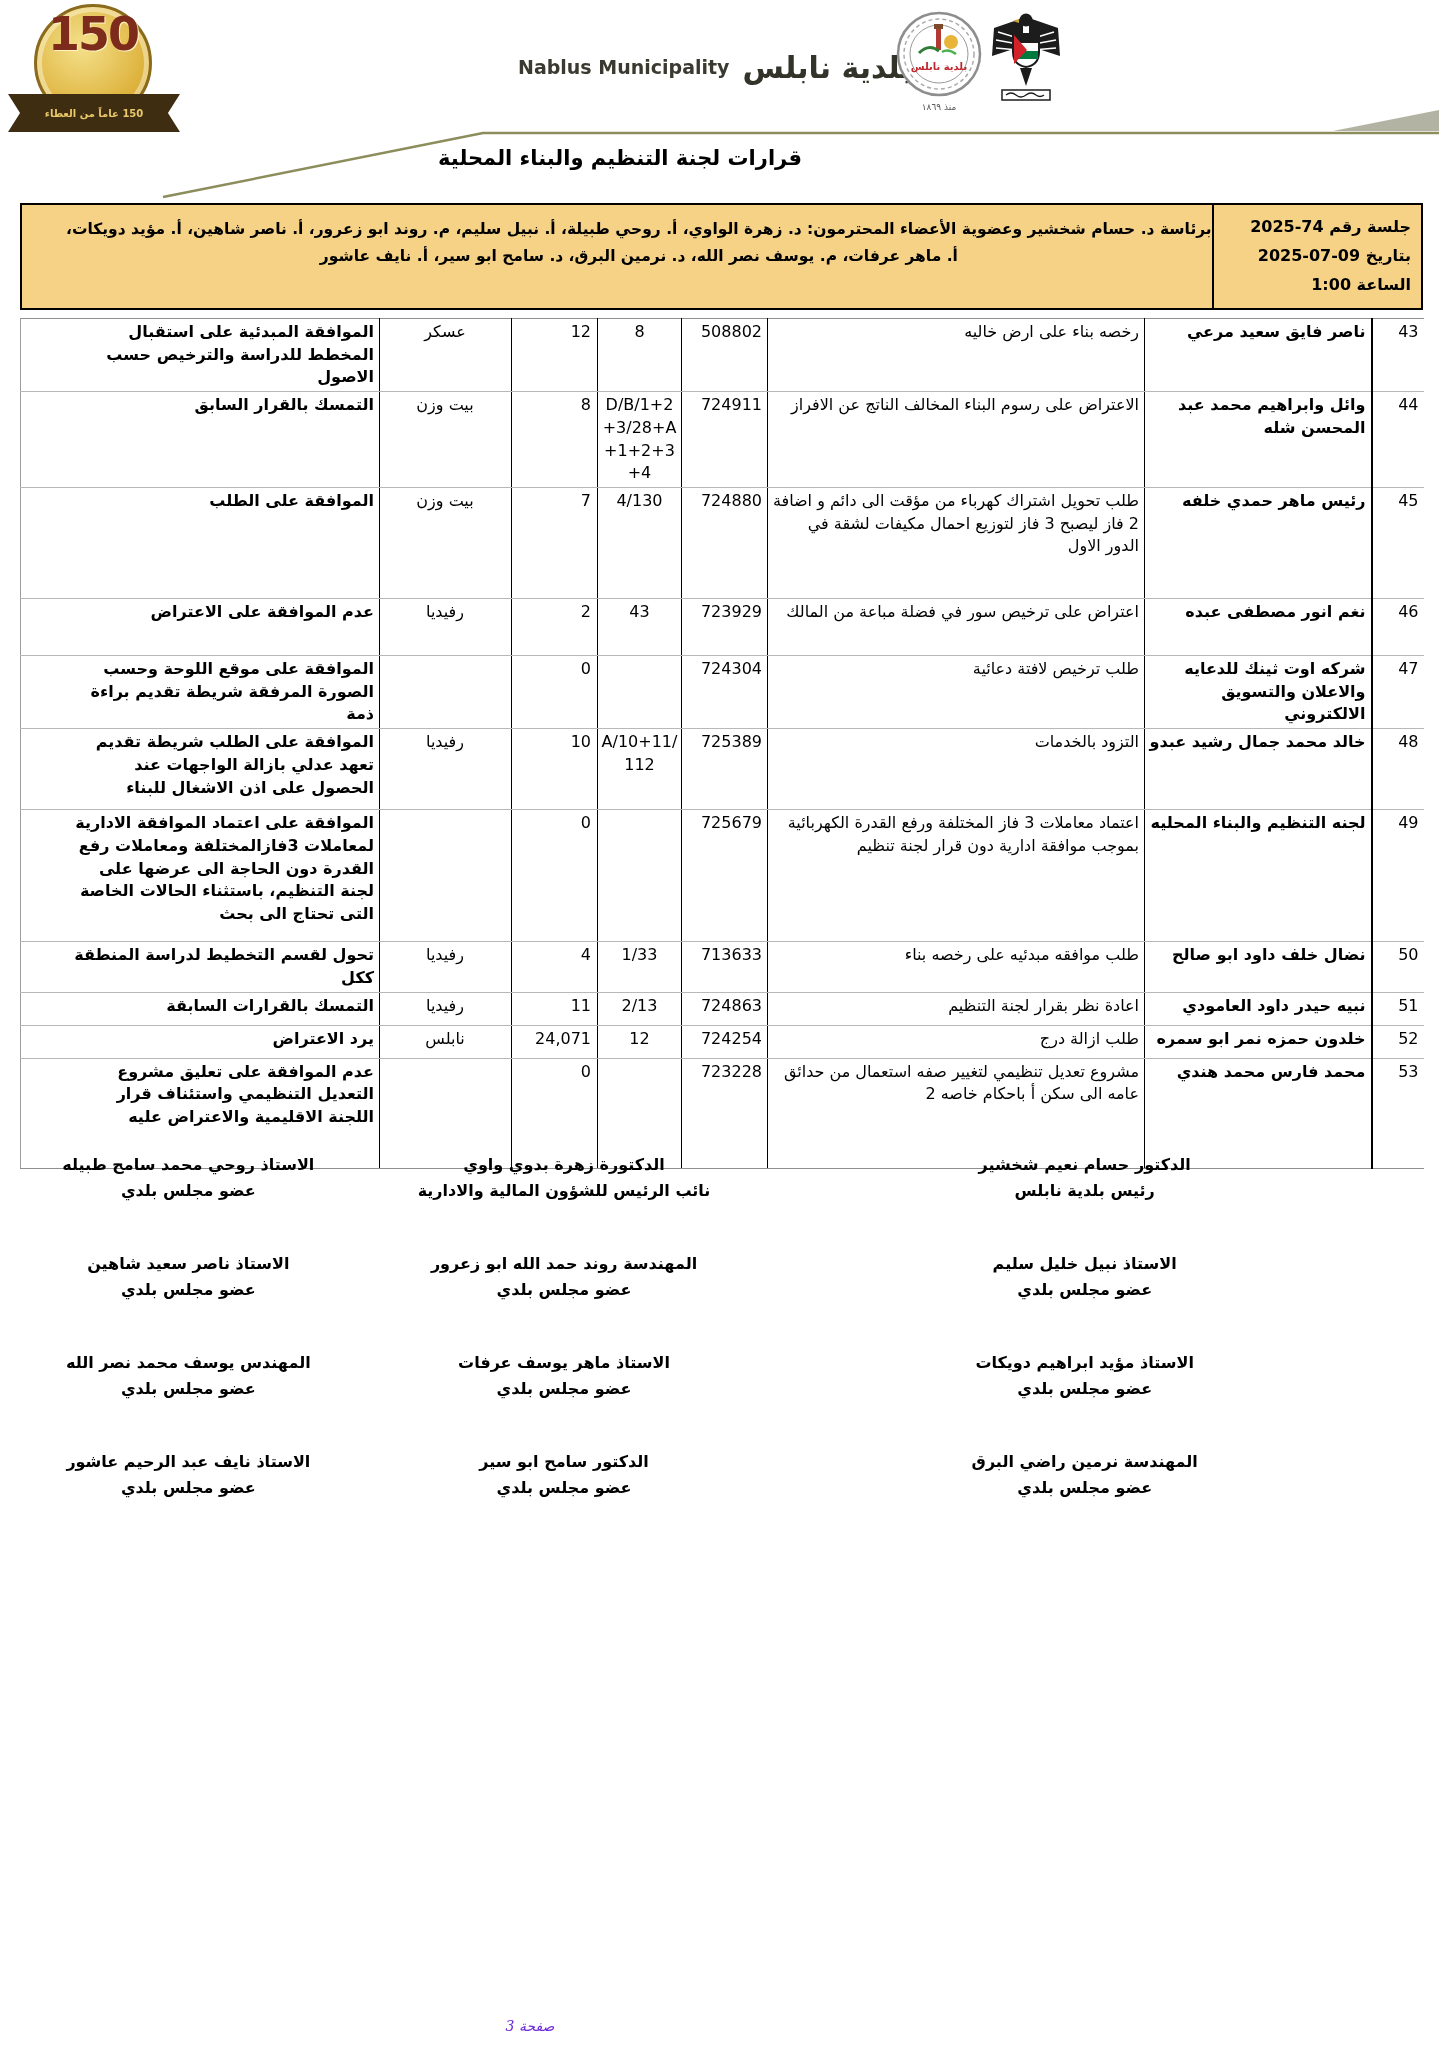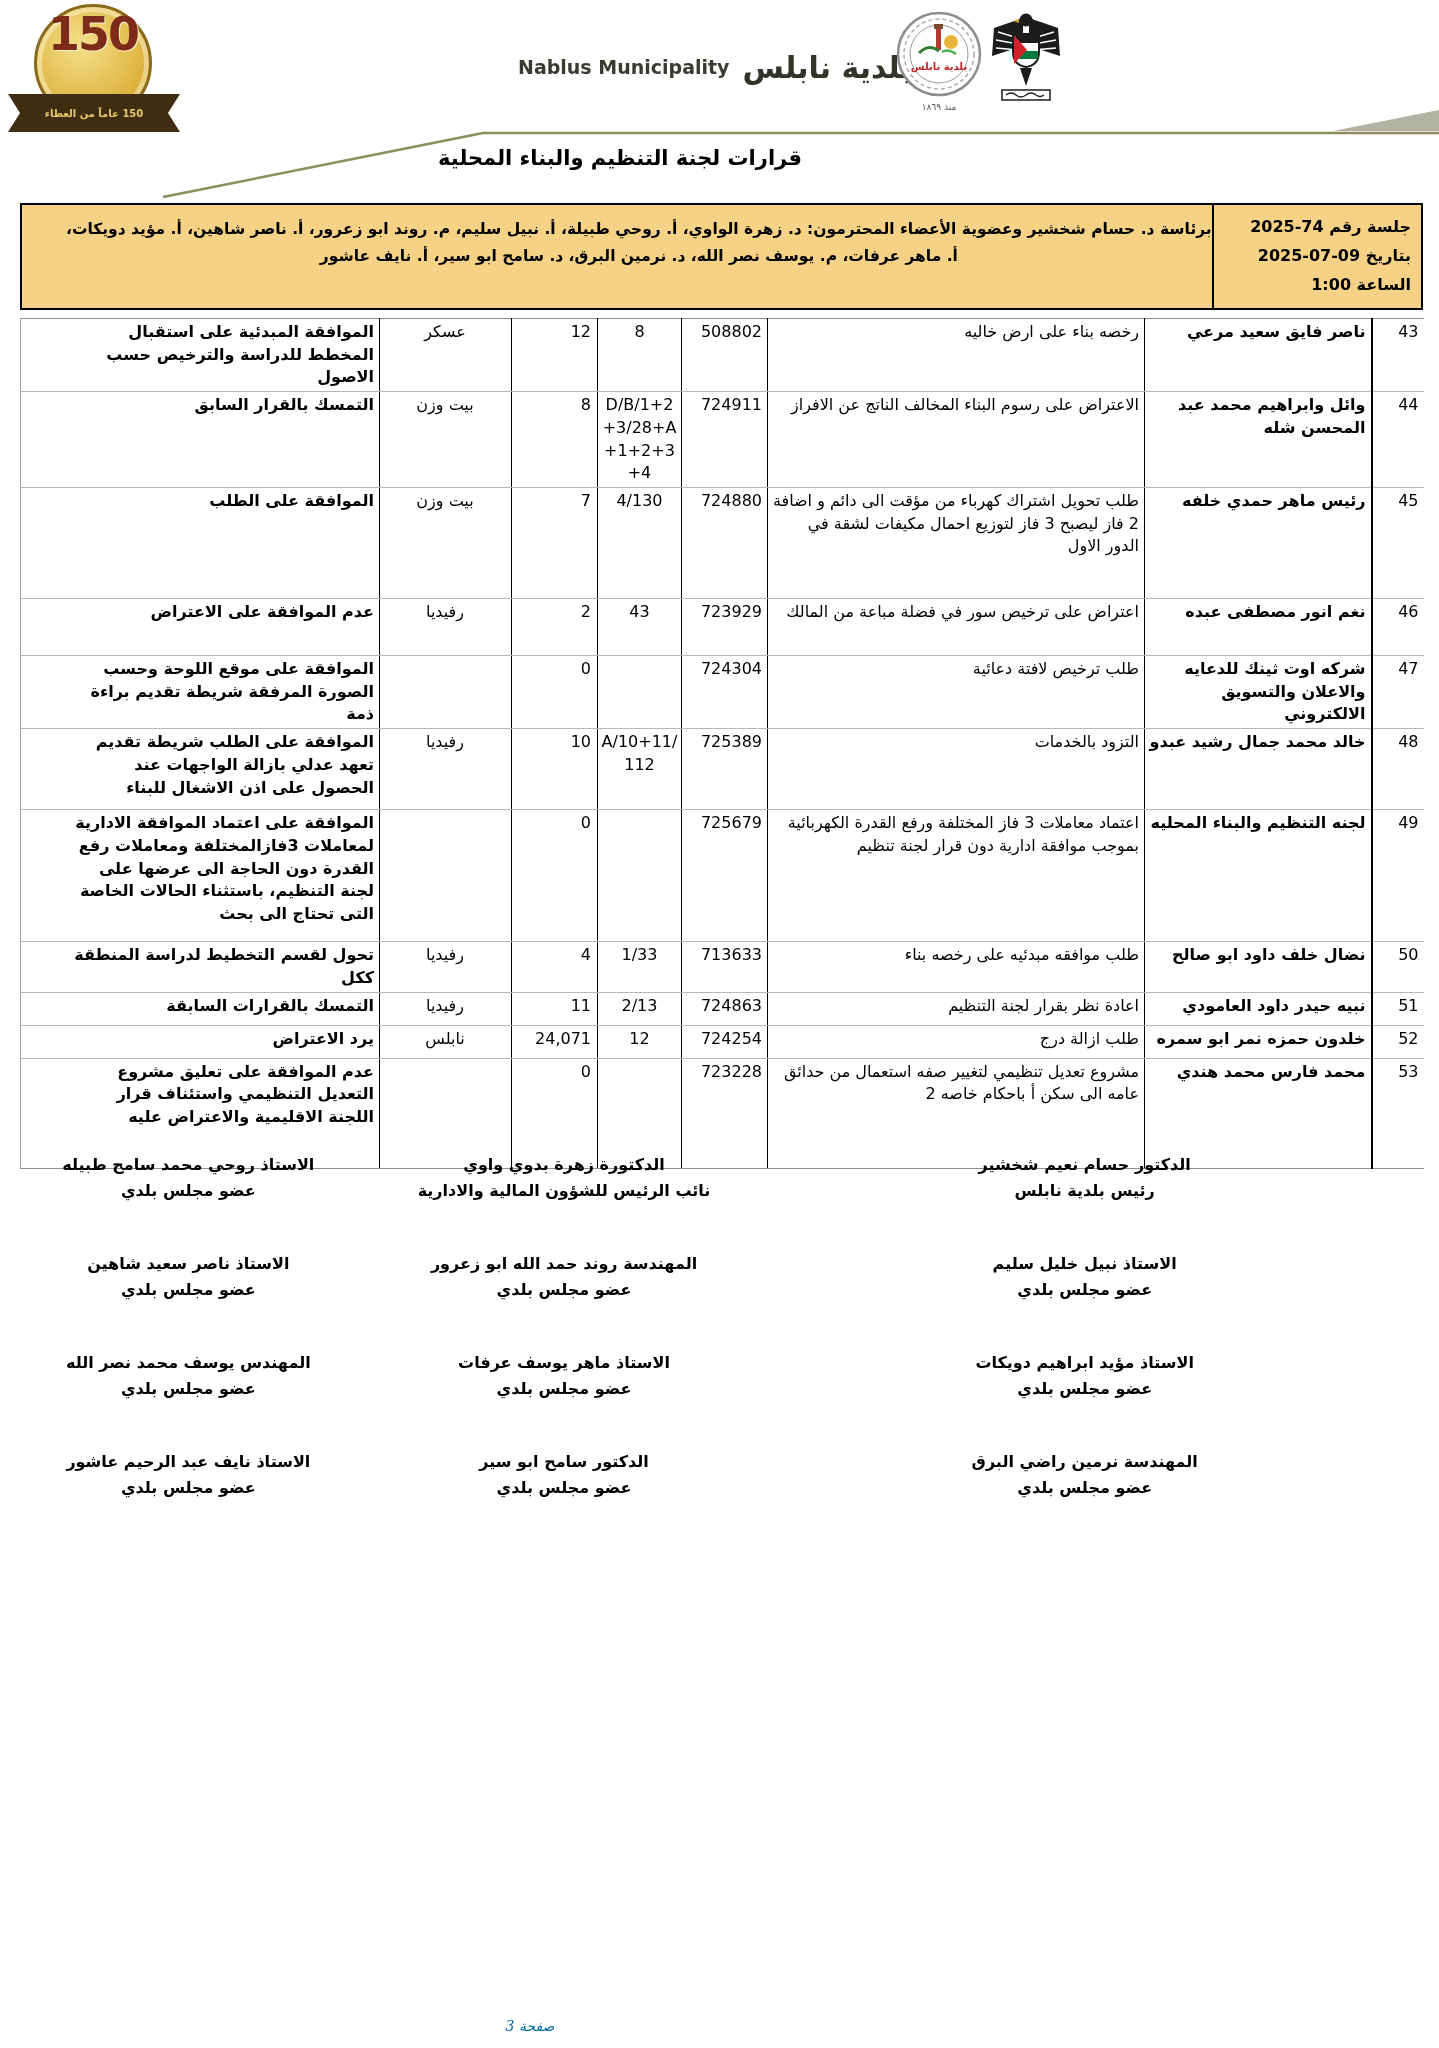"صفحة 3" .page-footer { color: #0369a1 -> #6d28d9 }
